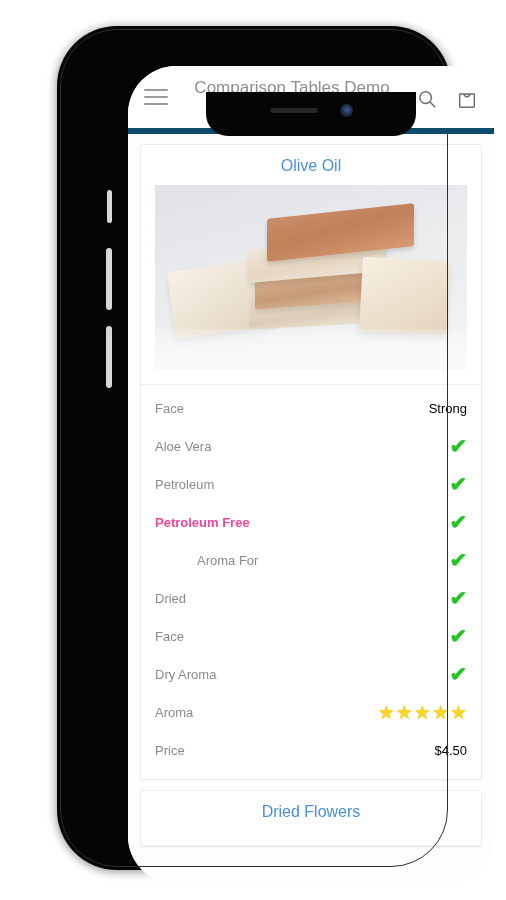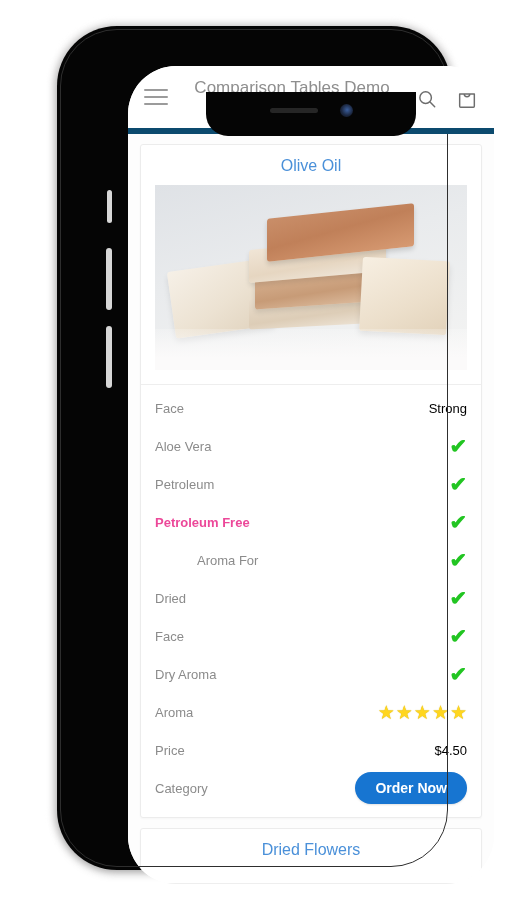"Category" div.row { html: <div> <div>Category</div> <button>Order Now</button> </div> -> none }
